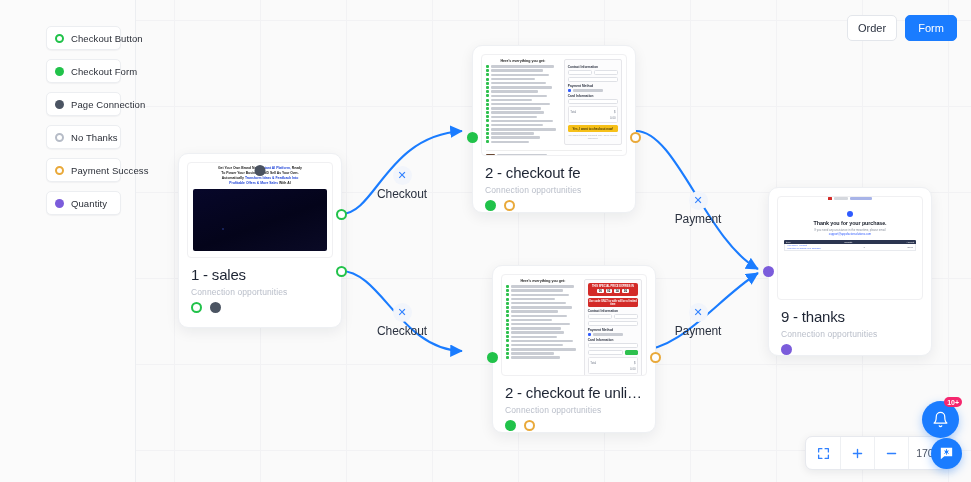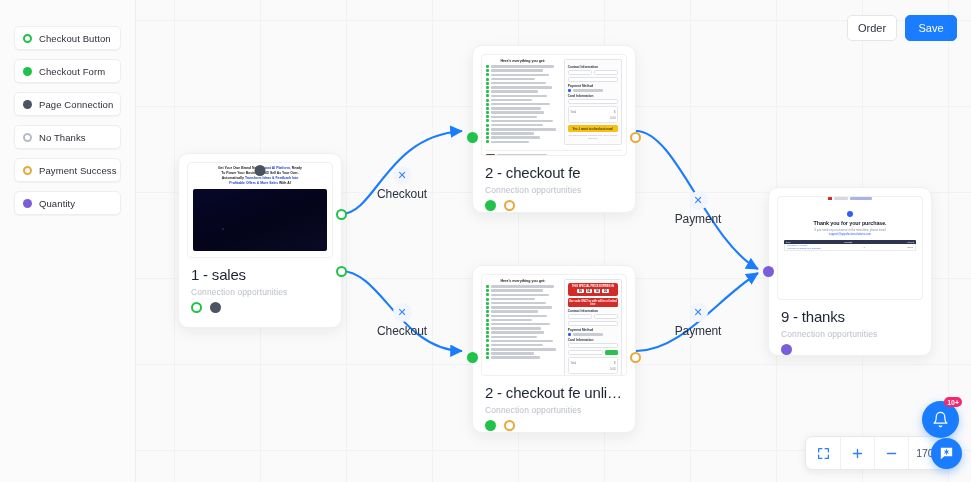"Save" div.btn { text: Save -> Form }
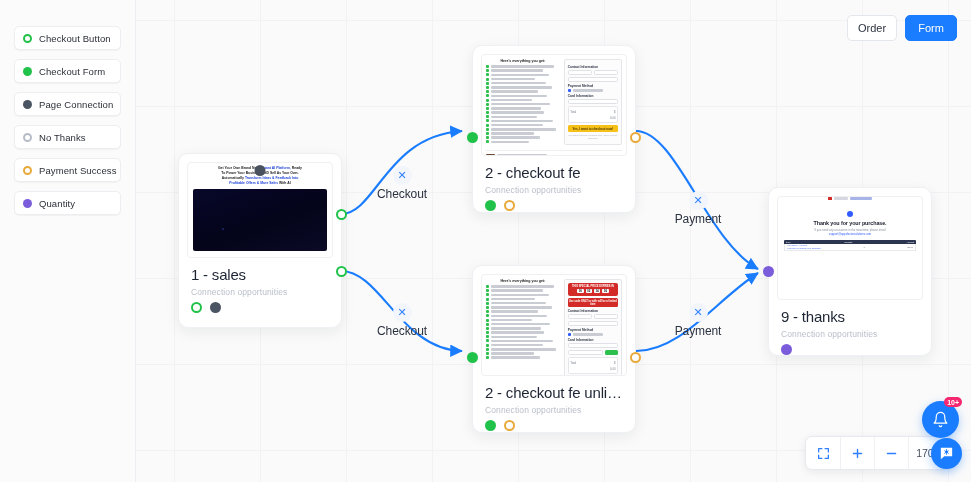"Checkout Button" #sidebar { padding-left: none -> 32px }
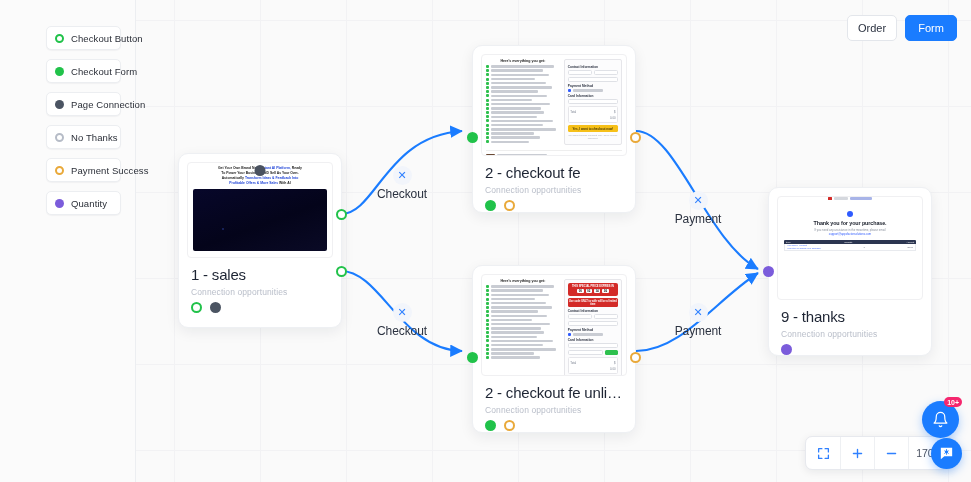"2 - checkout fe unlimi..." div.node { left: 336px -> 356px }
